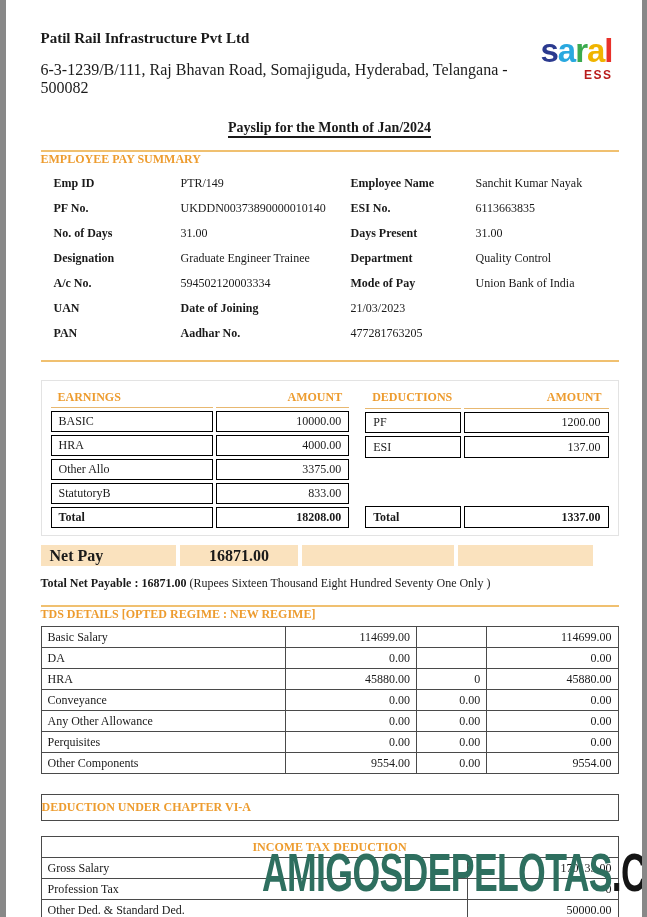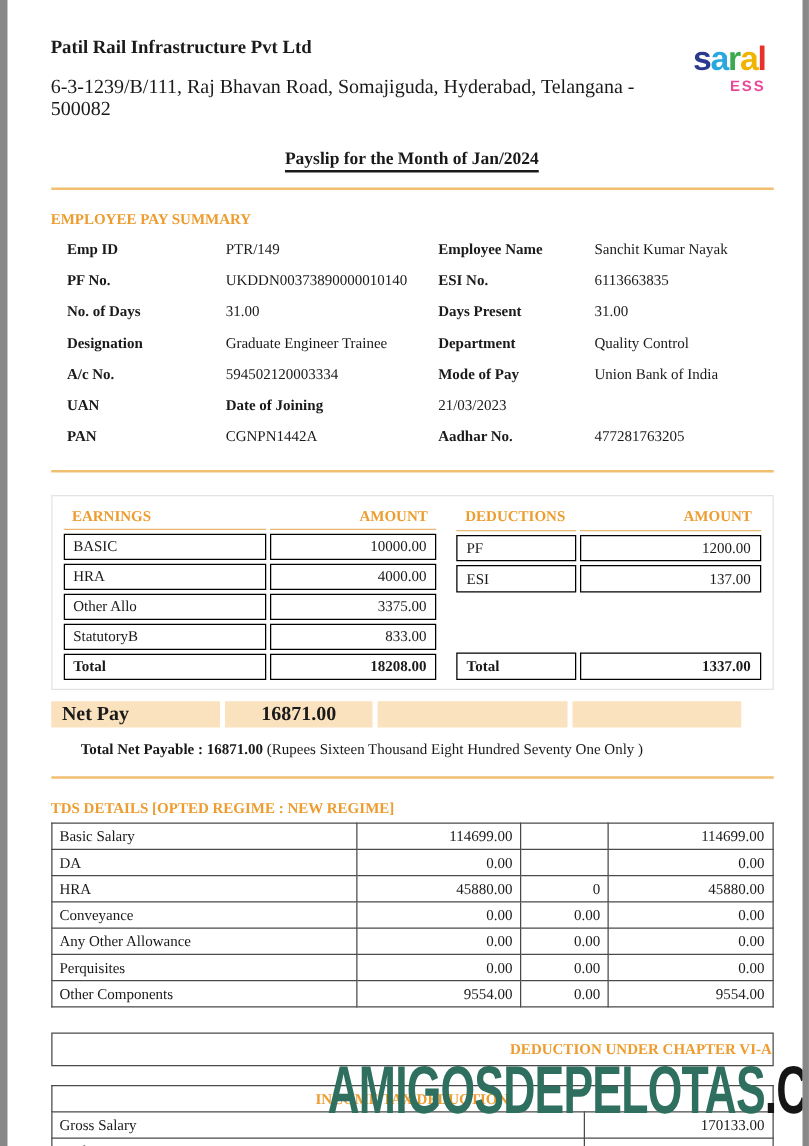"saral" .logo-word { font-size: 27px -> 33px }
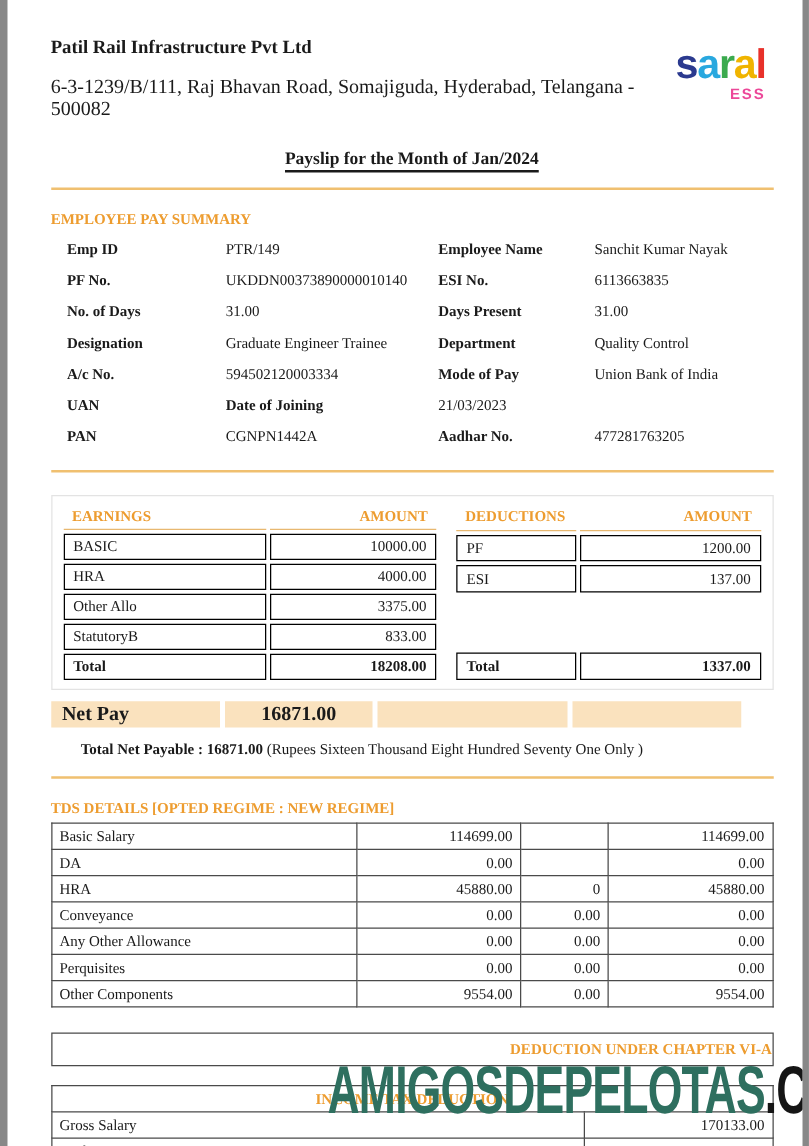"ESS" .logo-ess { color: #ec4899 -> #b91c1c }
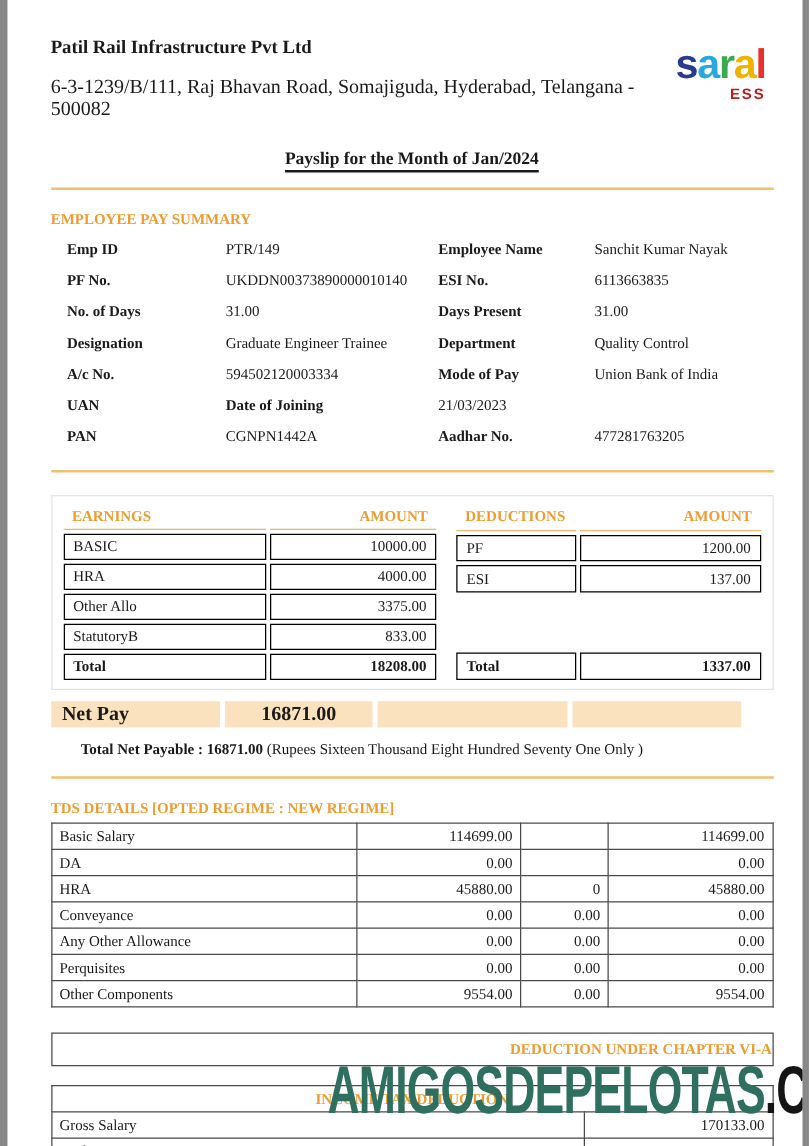"EMPLOYEE PAY SUMMARY" .section-label { margin-top: 16px -> 0 }
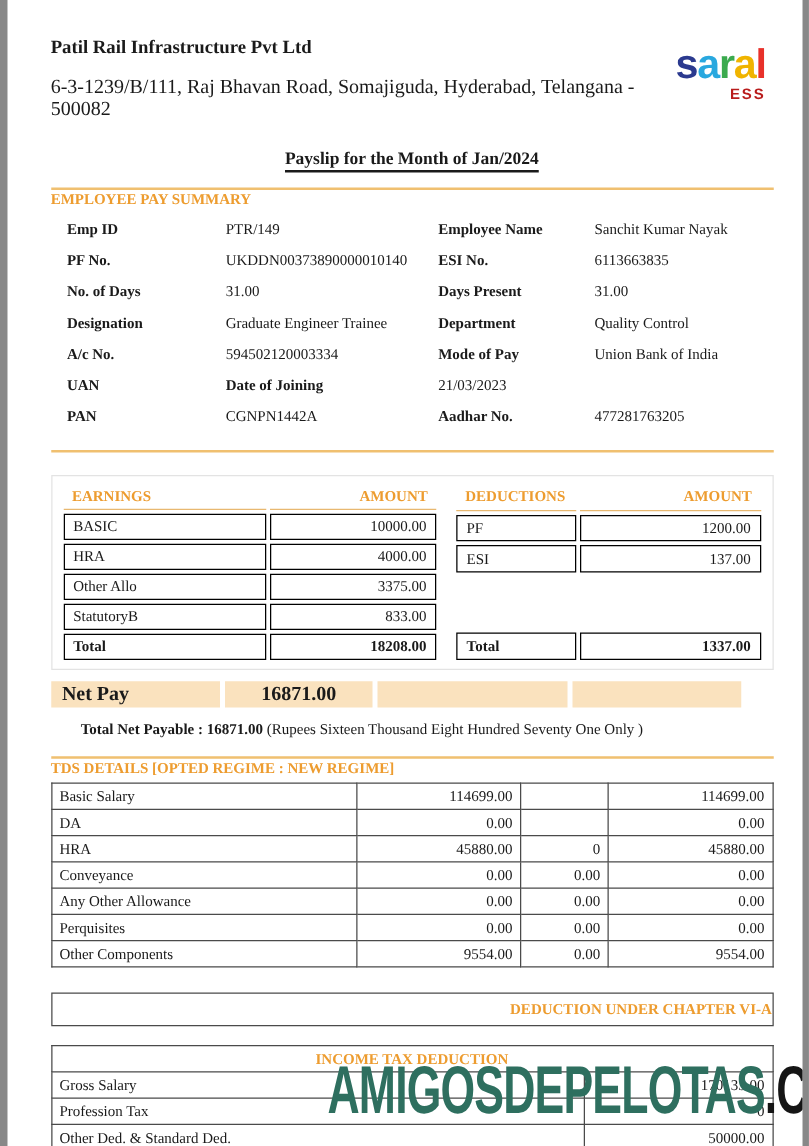"CGNPN1442A" div.sv { html: <div>CGNPN1442A</div> -> none }
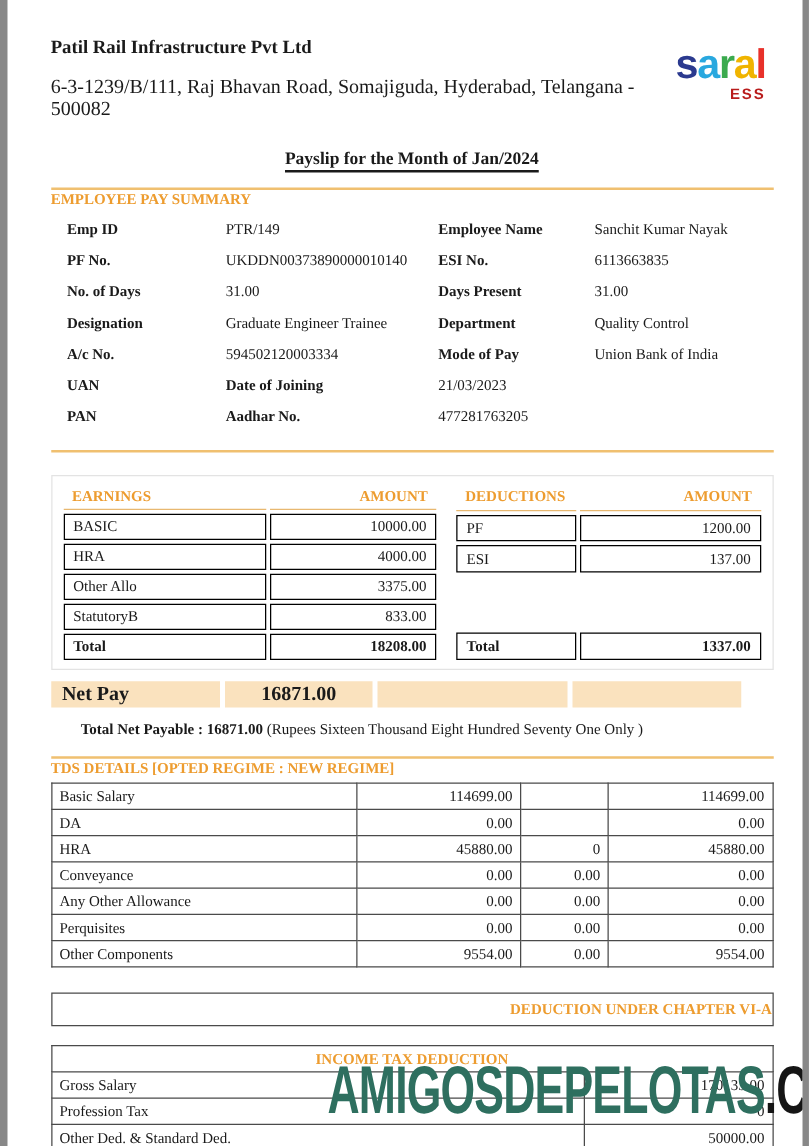"Total Net Payable : 16871.00" .npb { margin-left: 24px -> none }
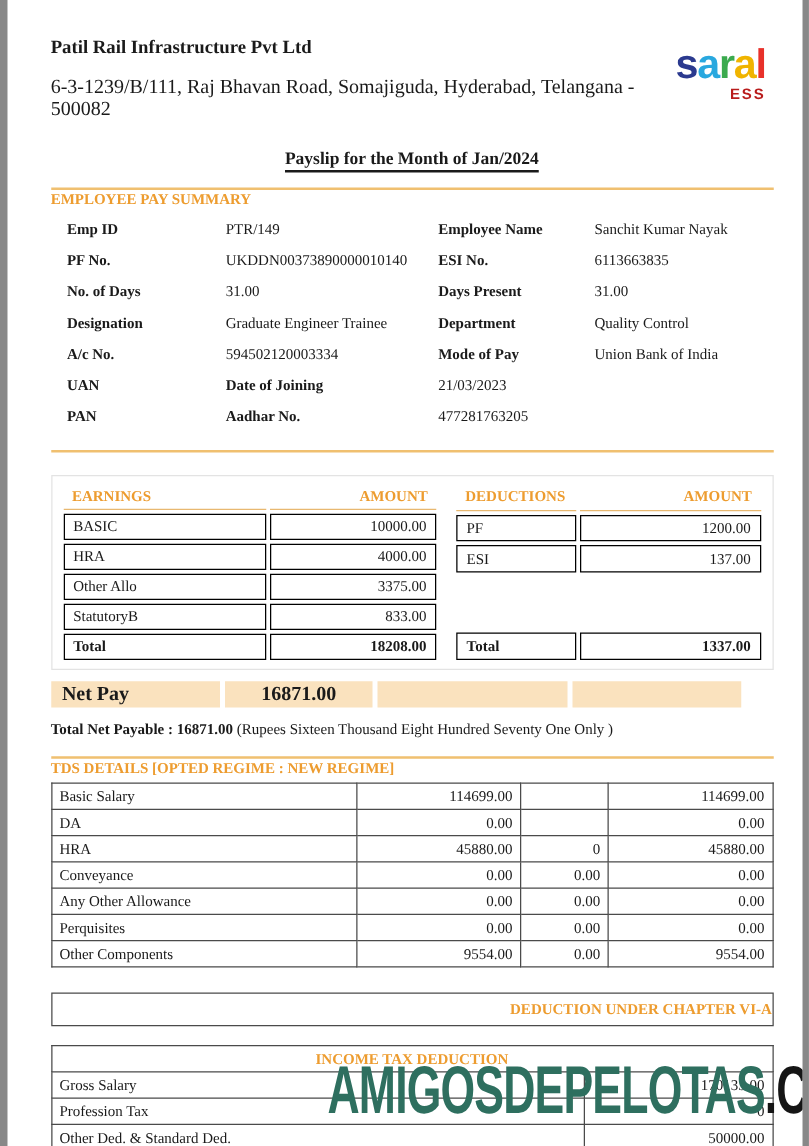"DEDUCTION UNDER CHAPTER VI-A" .chapter-box { text-align: right -> left }
